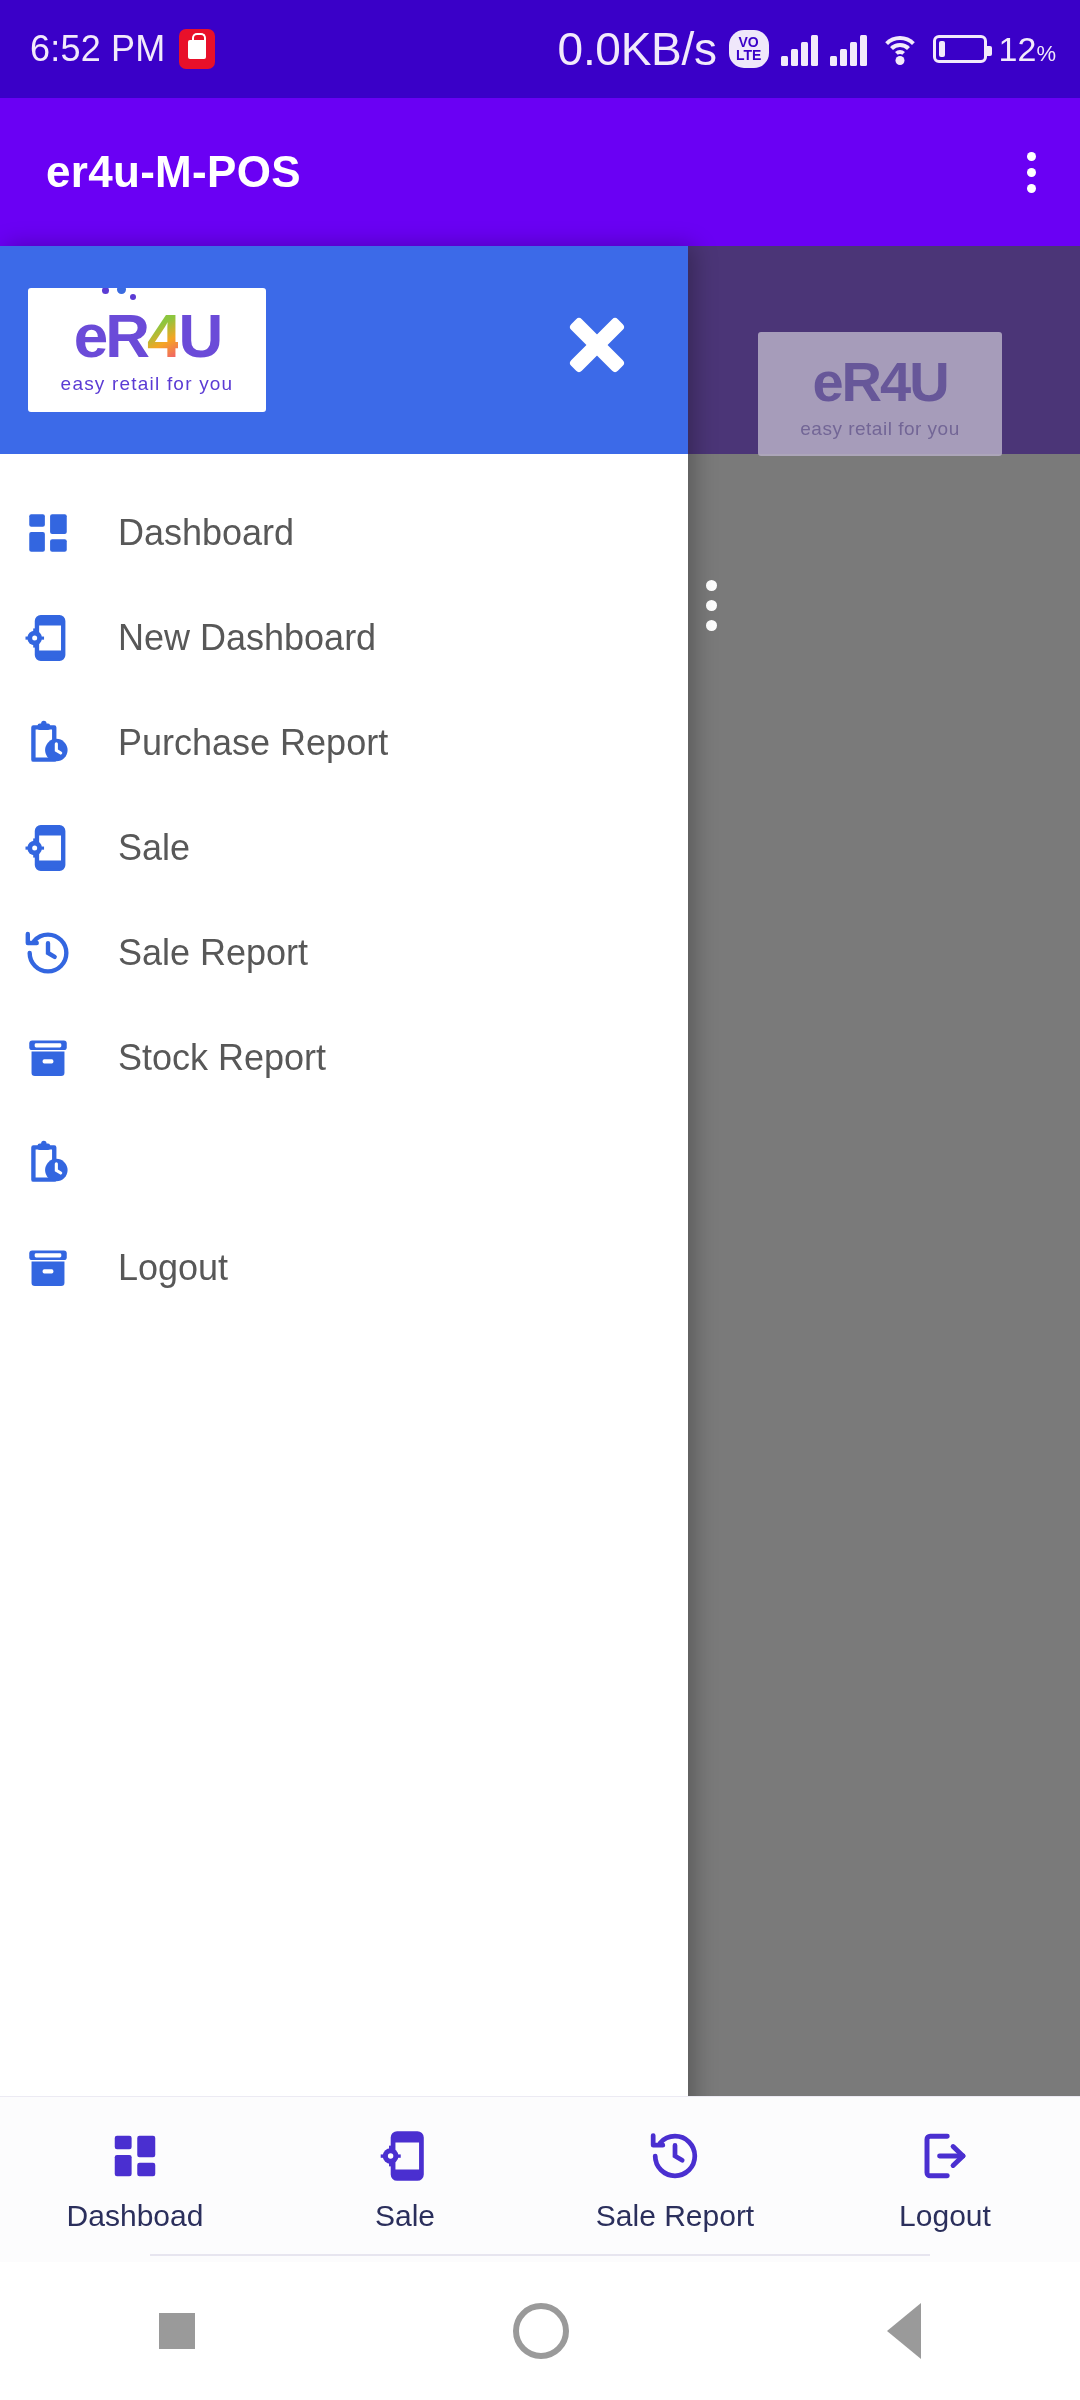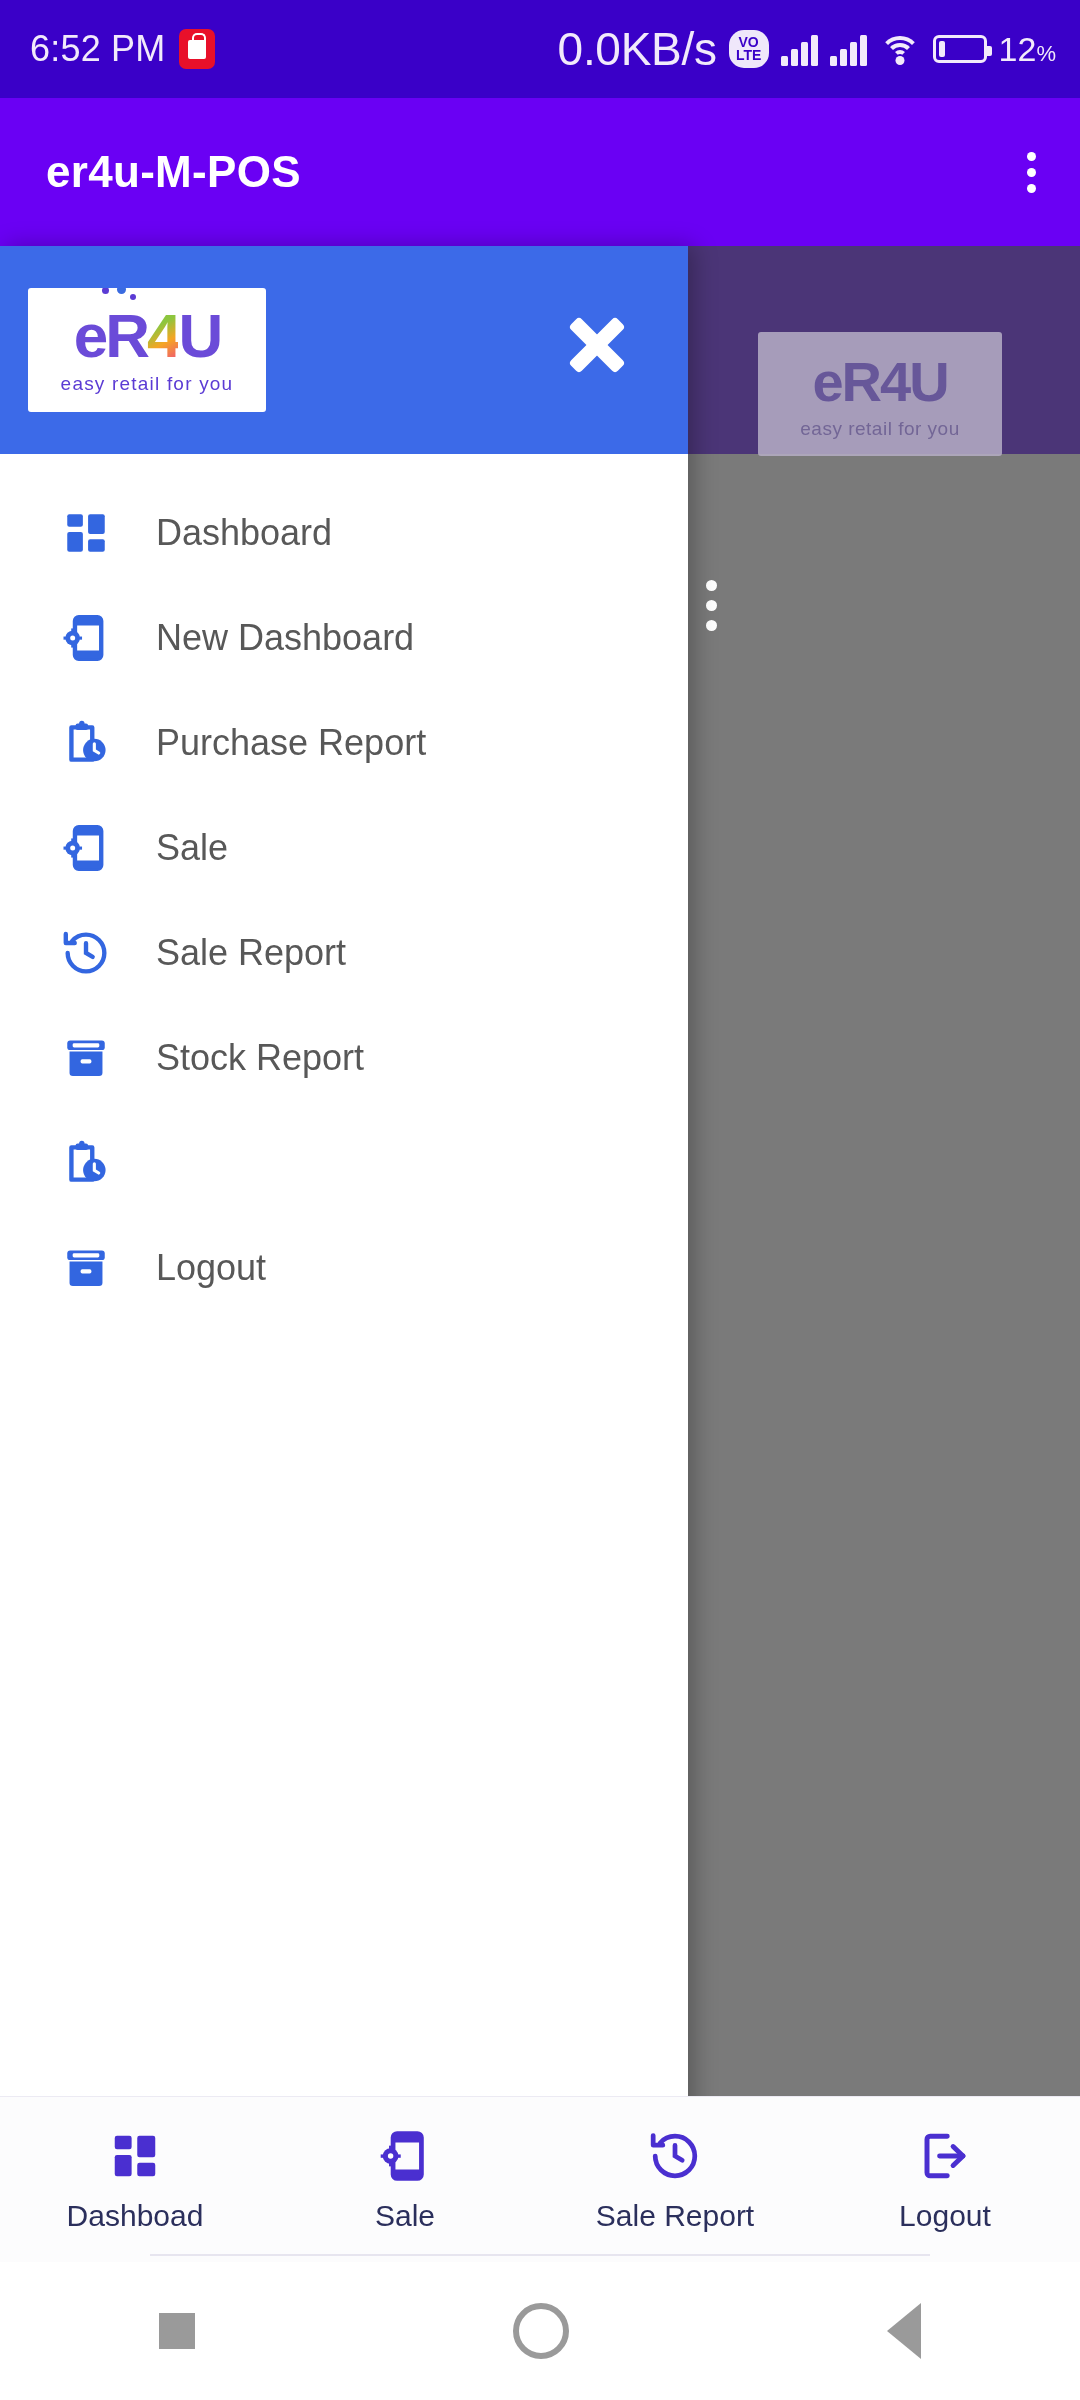"Dashboard" .drawer-item { padding-left: 58px -> 20px }
